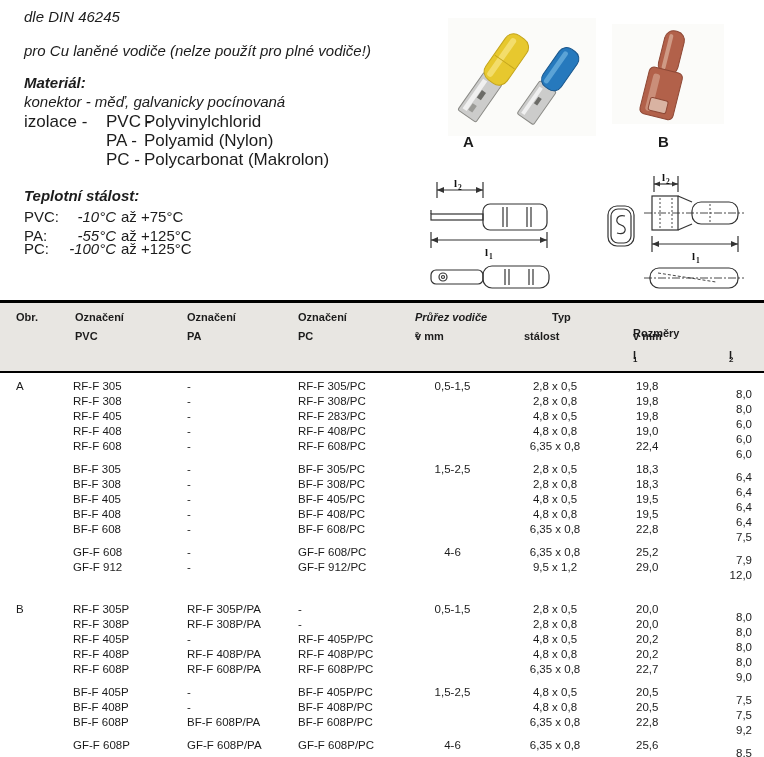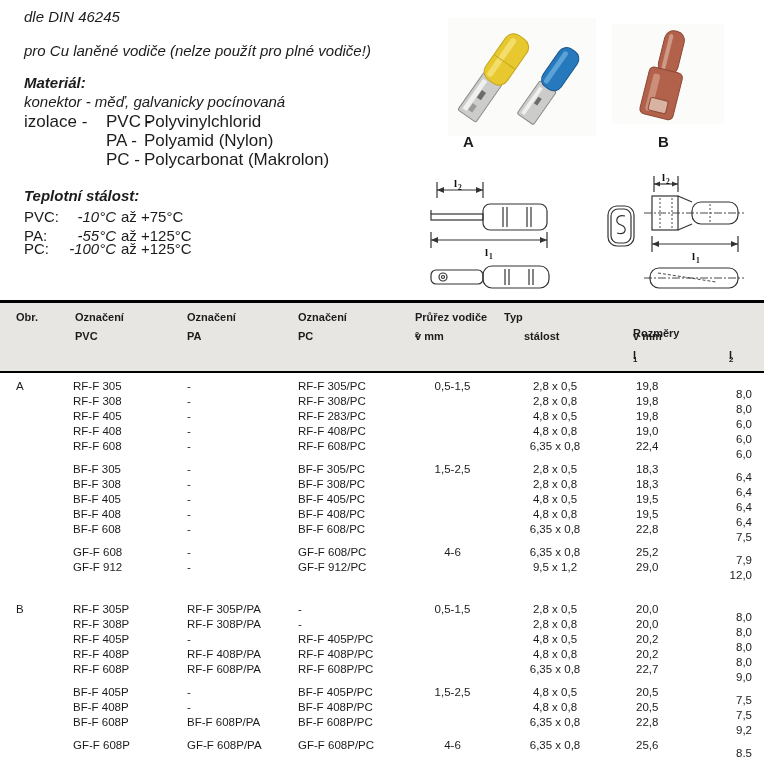"Průřez vodiče" .h-pr1 { font-style: none -> italic }
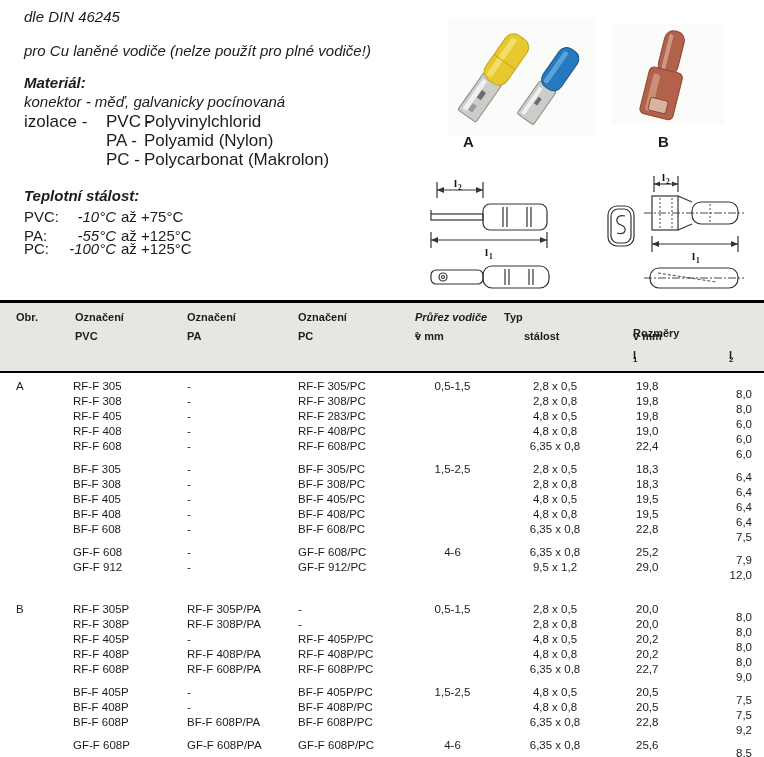"Typ" .h-typ1 { left: 504px -> 552px }
